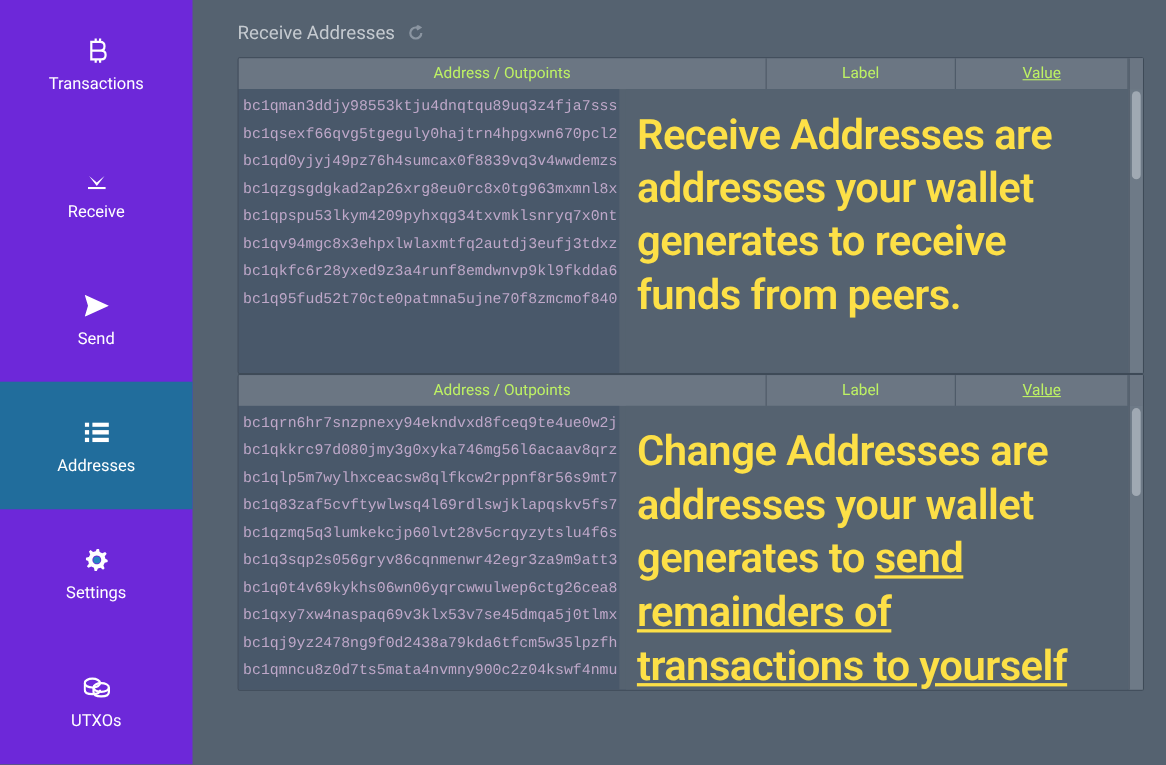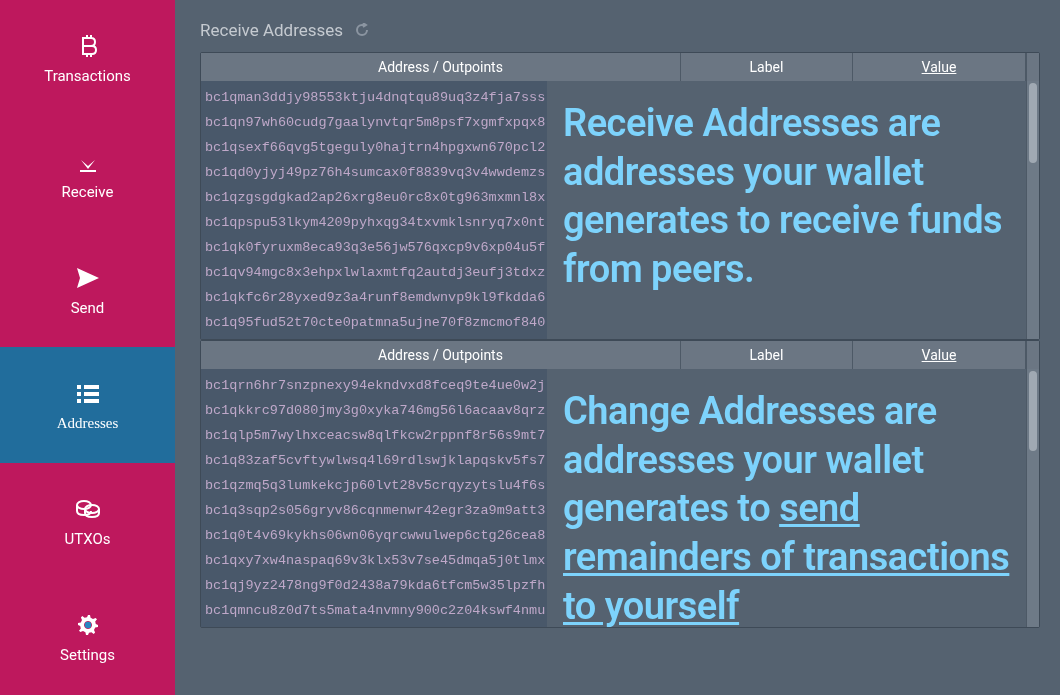"Receive Addresses" .main { margin-left: none -> 16px }
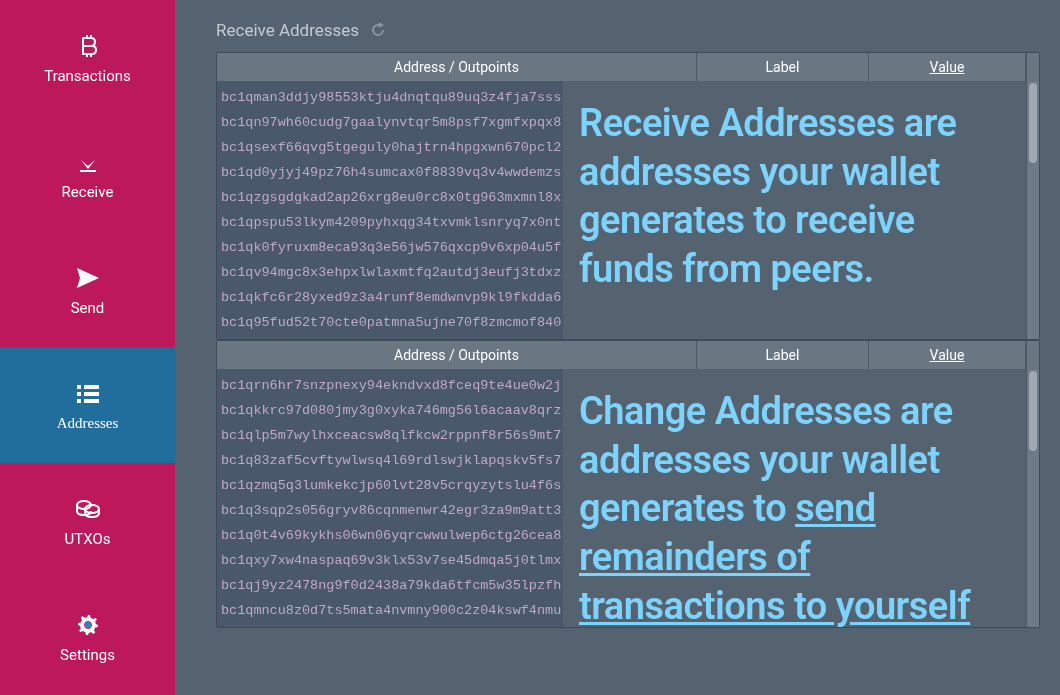"Transactions" .sidebar { background: #be185d -> #6d28d9 }
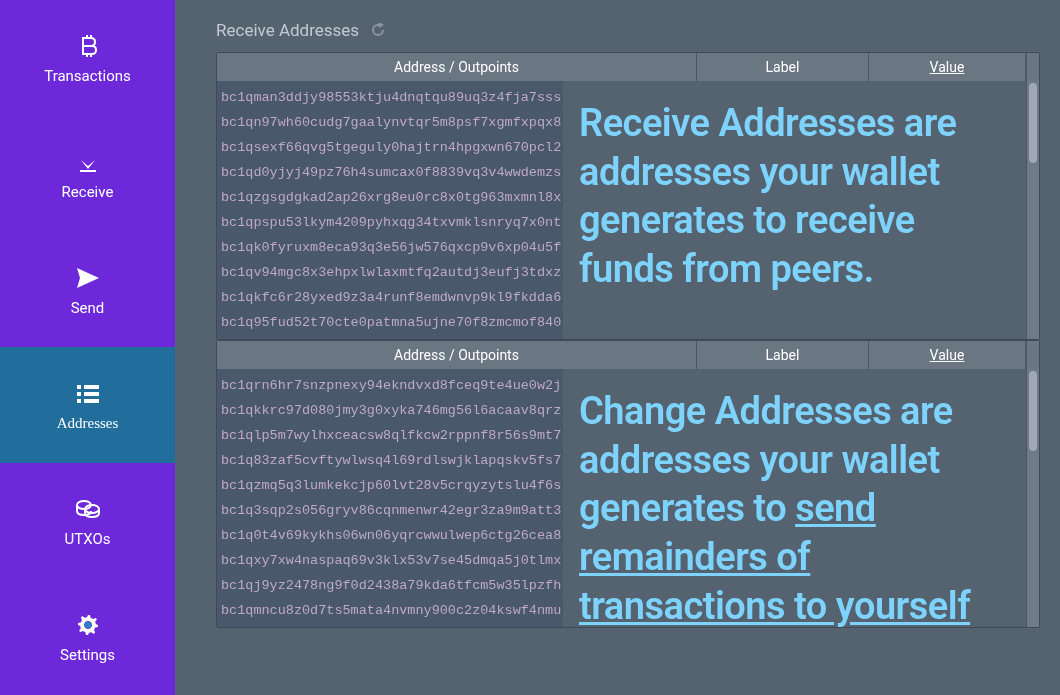"Address / Outpoints" .col { color: #ffffff -> #bef264 }
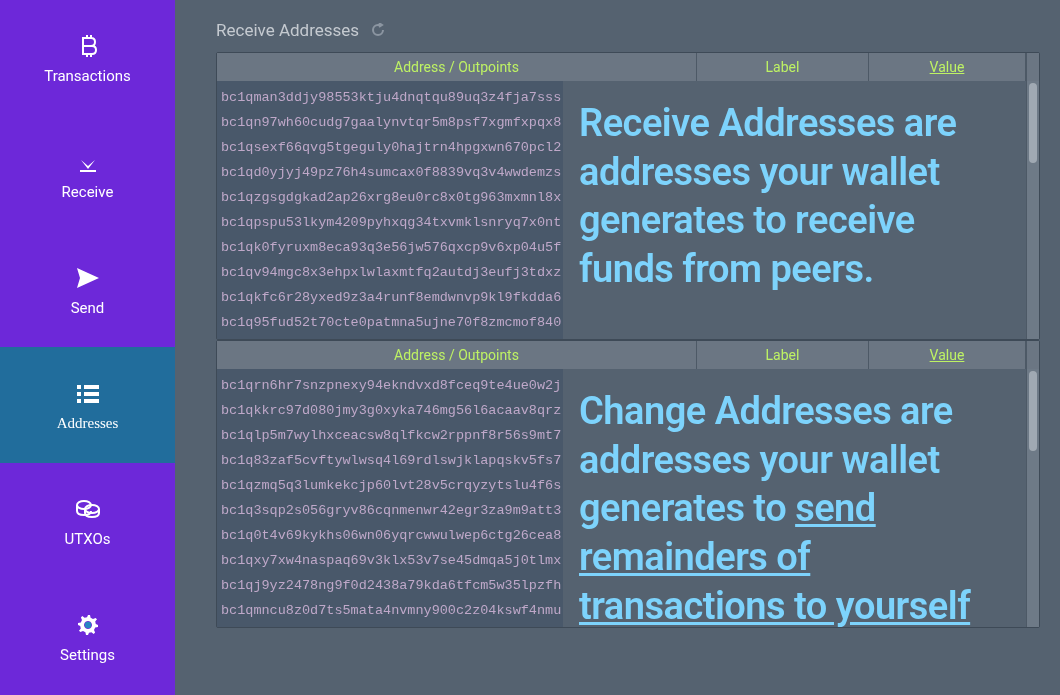"bc1qn97wh60cudg7gaalynvtqr5m8psf7xgmfxpq" div.addr-row { html: <div>bc1qn97wh60cudg7gaalynvtqr5m8psf7xgmfxpqx8</div> -> none }
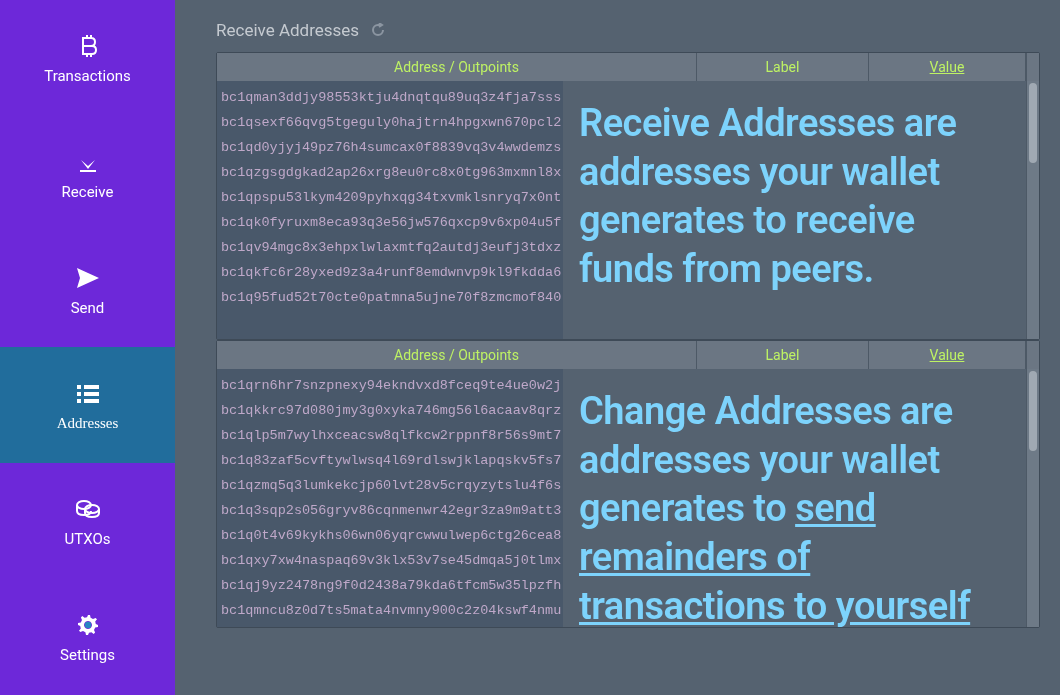"Receive Addresses are addresses your" .overlay { color: #7dd3fc -> #fde047 }
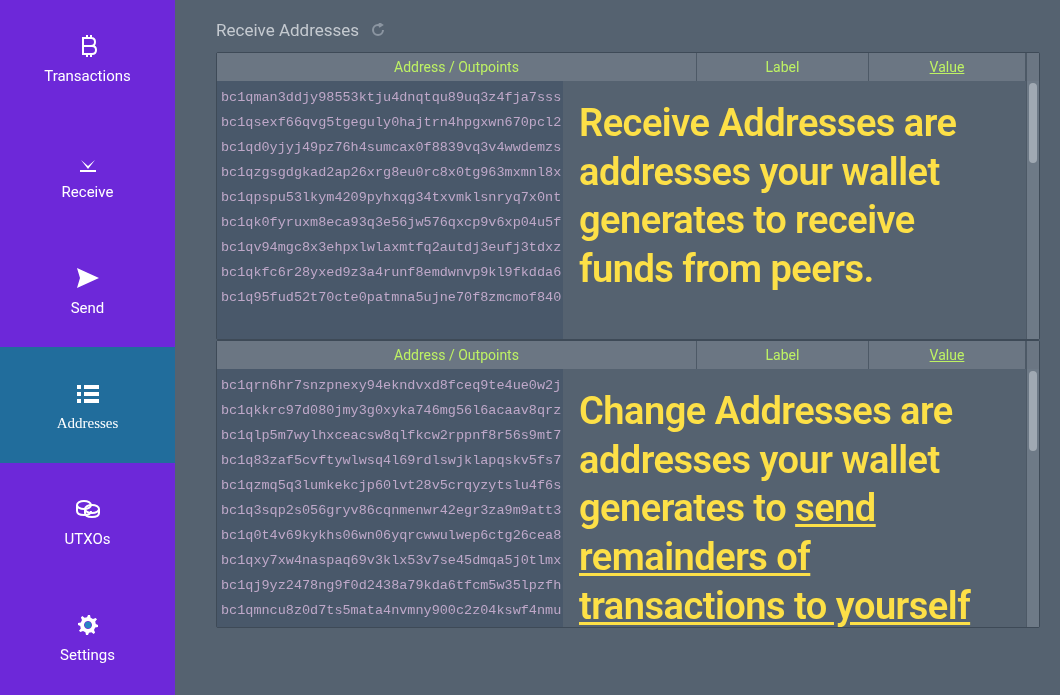"bc1qk0fyruxm8eca93q3e56jw576qxcp9v6xp04u" div.addr-row { html: <div>bc1qk0fyruxm8eca93q3e56jw576qxcp9v6xp04u5f</div> -> none }
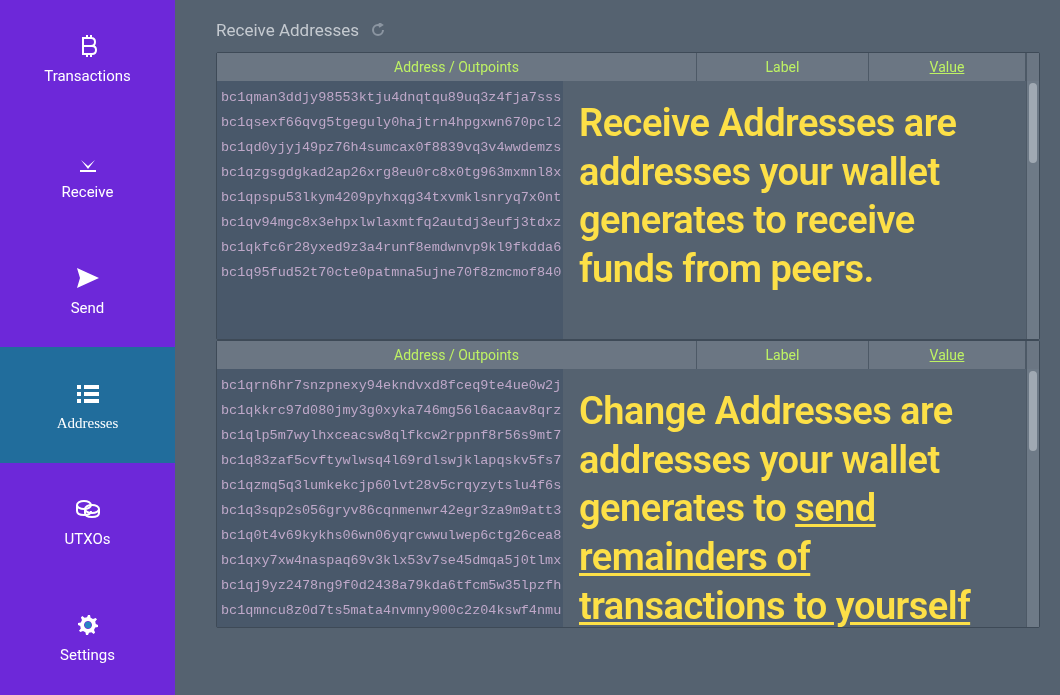"Addresses" .sidebar-item.active { font-family: Liberation Serif, serif -> none }
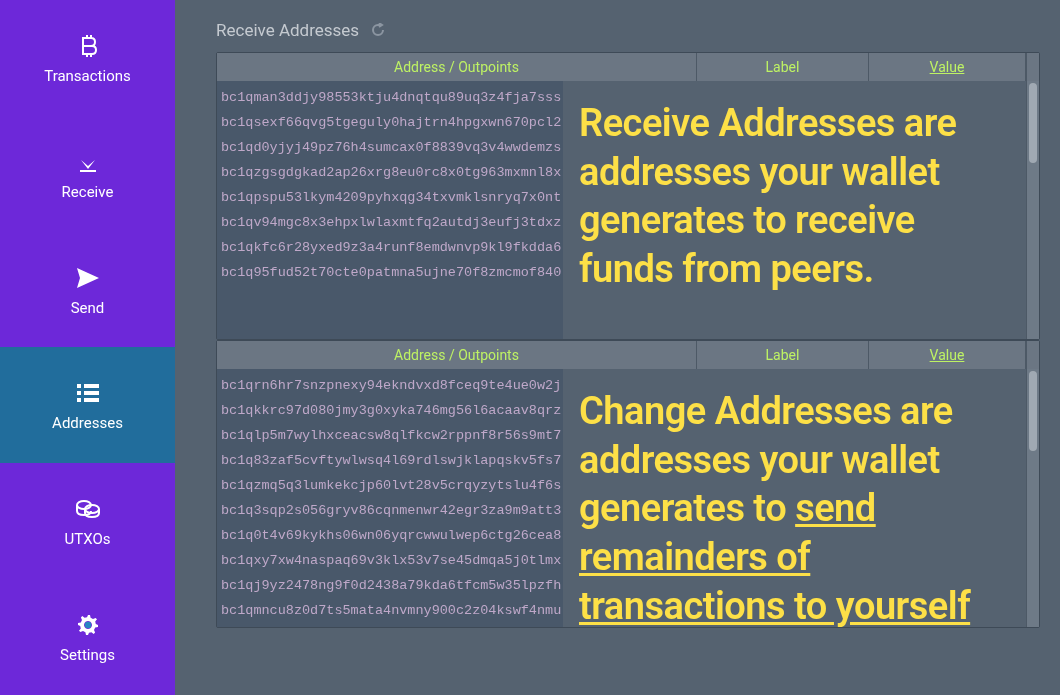"UTXOs" div.sidebar-item { order: before "Settings" -> after "Settings" }
